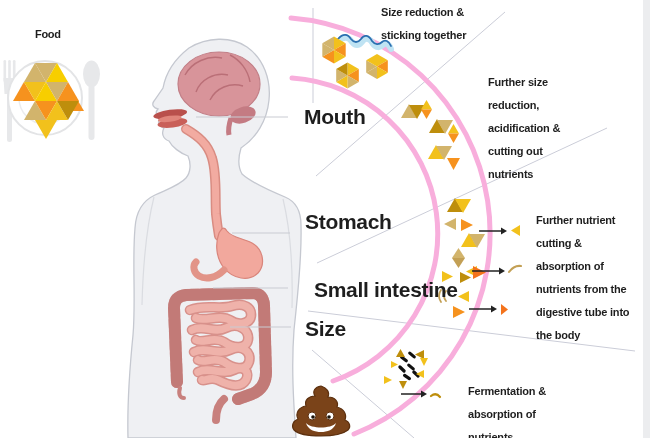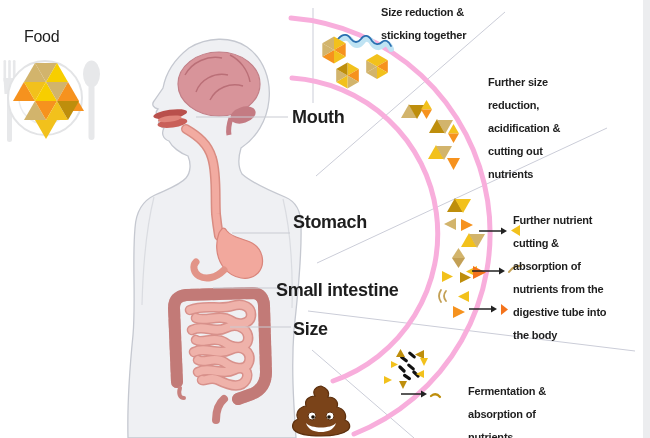"Food" .food-title { font-size: 16px -> 11px; font-weight: normal -> bold; left: 24px -> 35px }
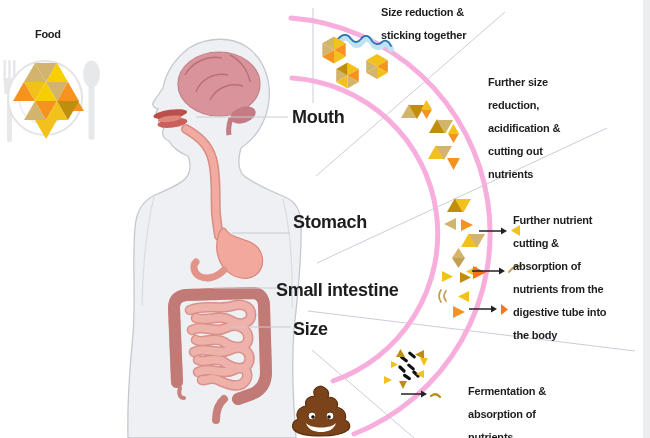"Mouth" .stage-label { font-size: 18px -> 21px; margin-left: none -> 12px }
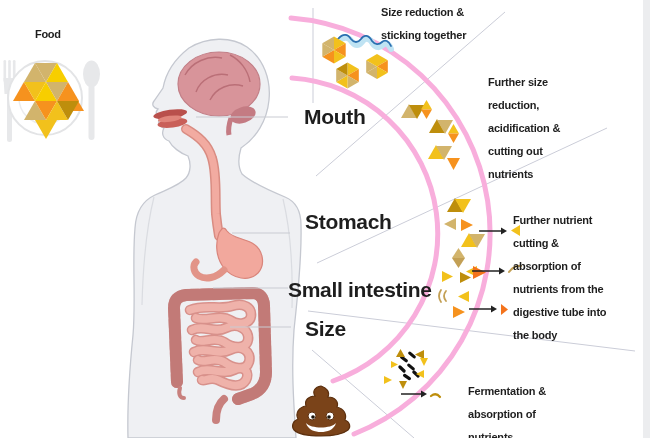"Further nutrient" div.annotation { left: 513px -> 536px }
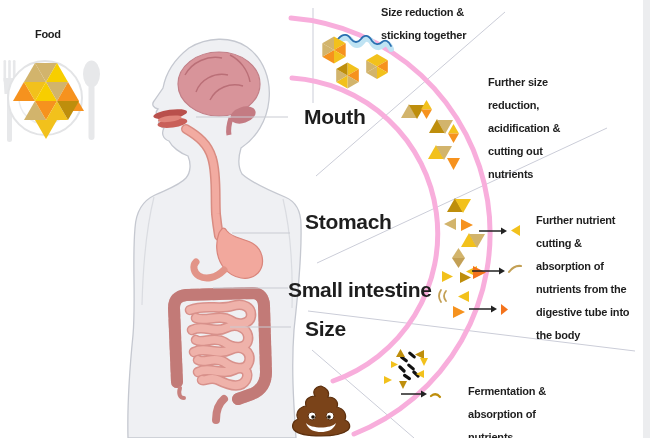"Small intestine" div.stage-label { left: 276px -> 302px }
